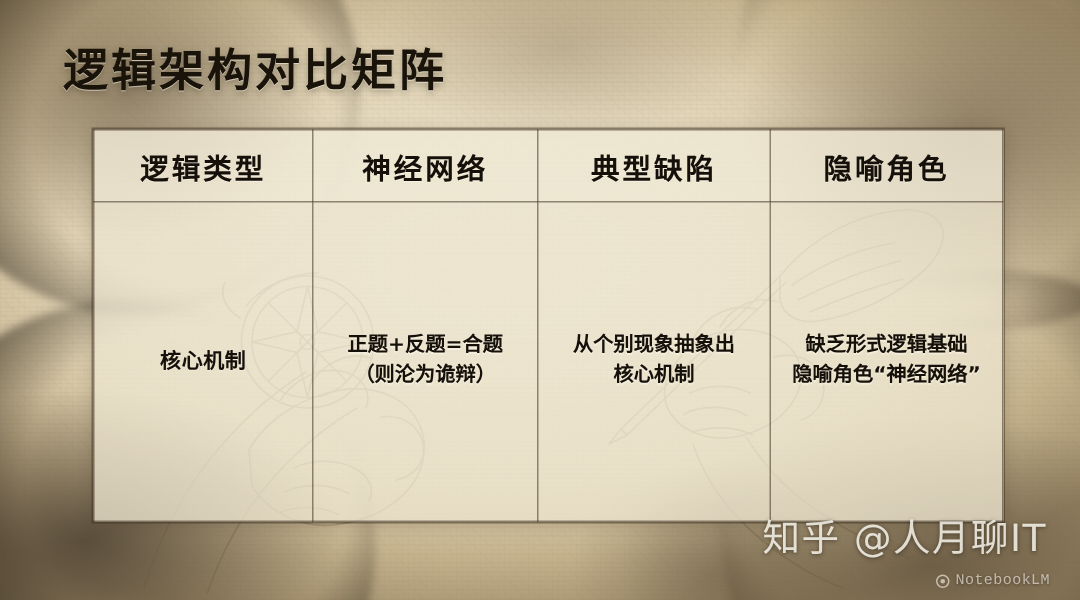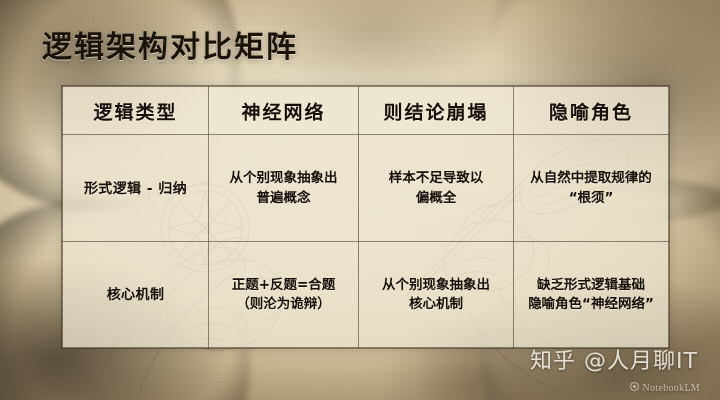"则结论崩塌" th { text: 则结论崩塌 -> 典型缺陷 }
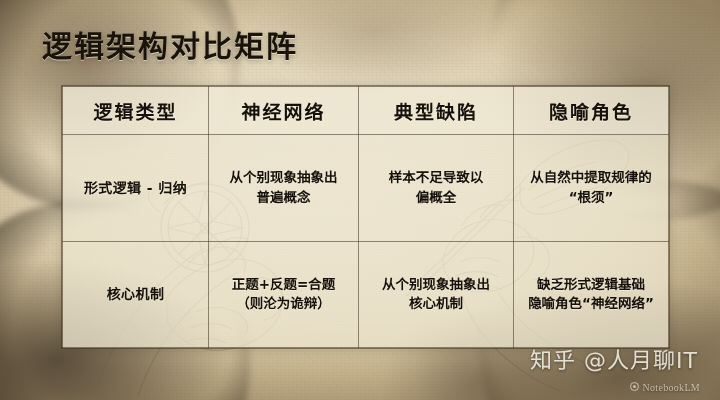"形式逻辑 - 归纳" tr { html: <tr> <td>形式逻辑 - 归纳</td> <td> <span>从个别现象抽象出</span> <span>普遍概念</span> </td> <td> <span>样本不足导致以</span> <span>偏概全</span> </td> <td> <span>从自然中提取规律的</span> <span>“根须”</span> </td> </tr> -> none }
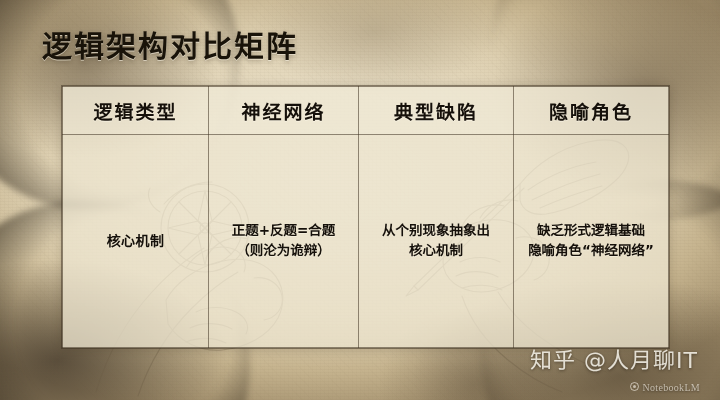"知乎 @人月聊IT" #zhihu-watermark { font-size: 22px -> 25px }
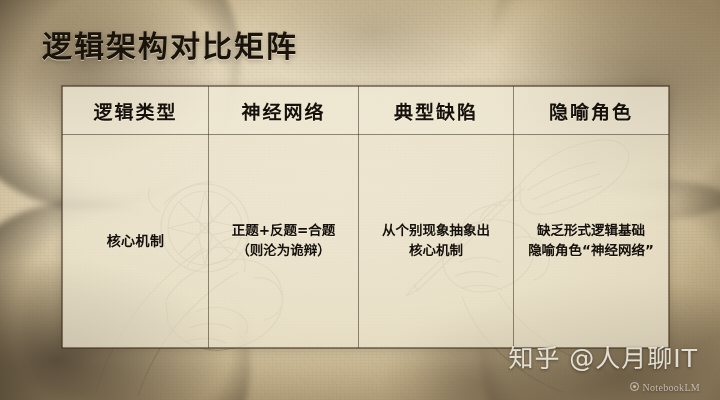"NotebookLM" #notebooklm-badge { align-items: flex-start -> center; font-family: Liberation Serif, serif -> Liberation Mono, monospace }
